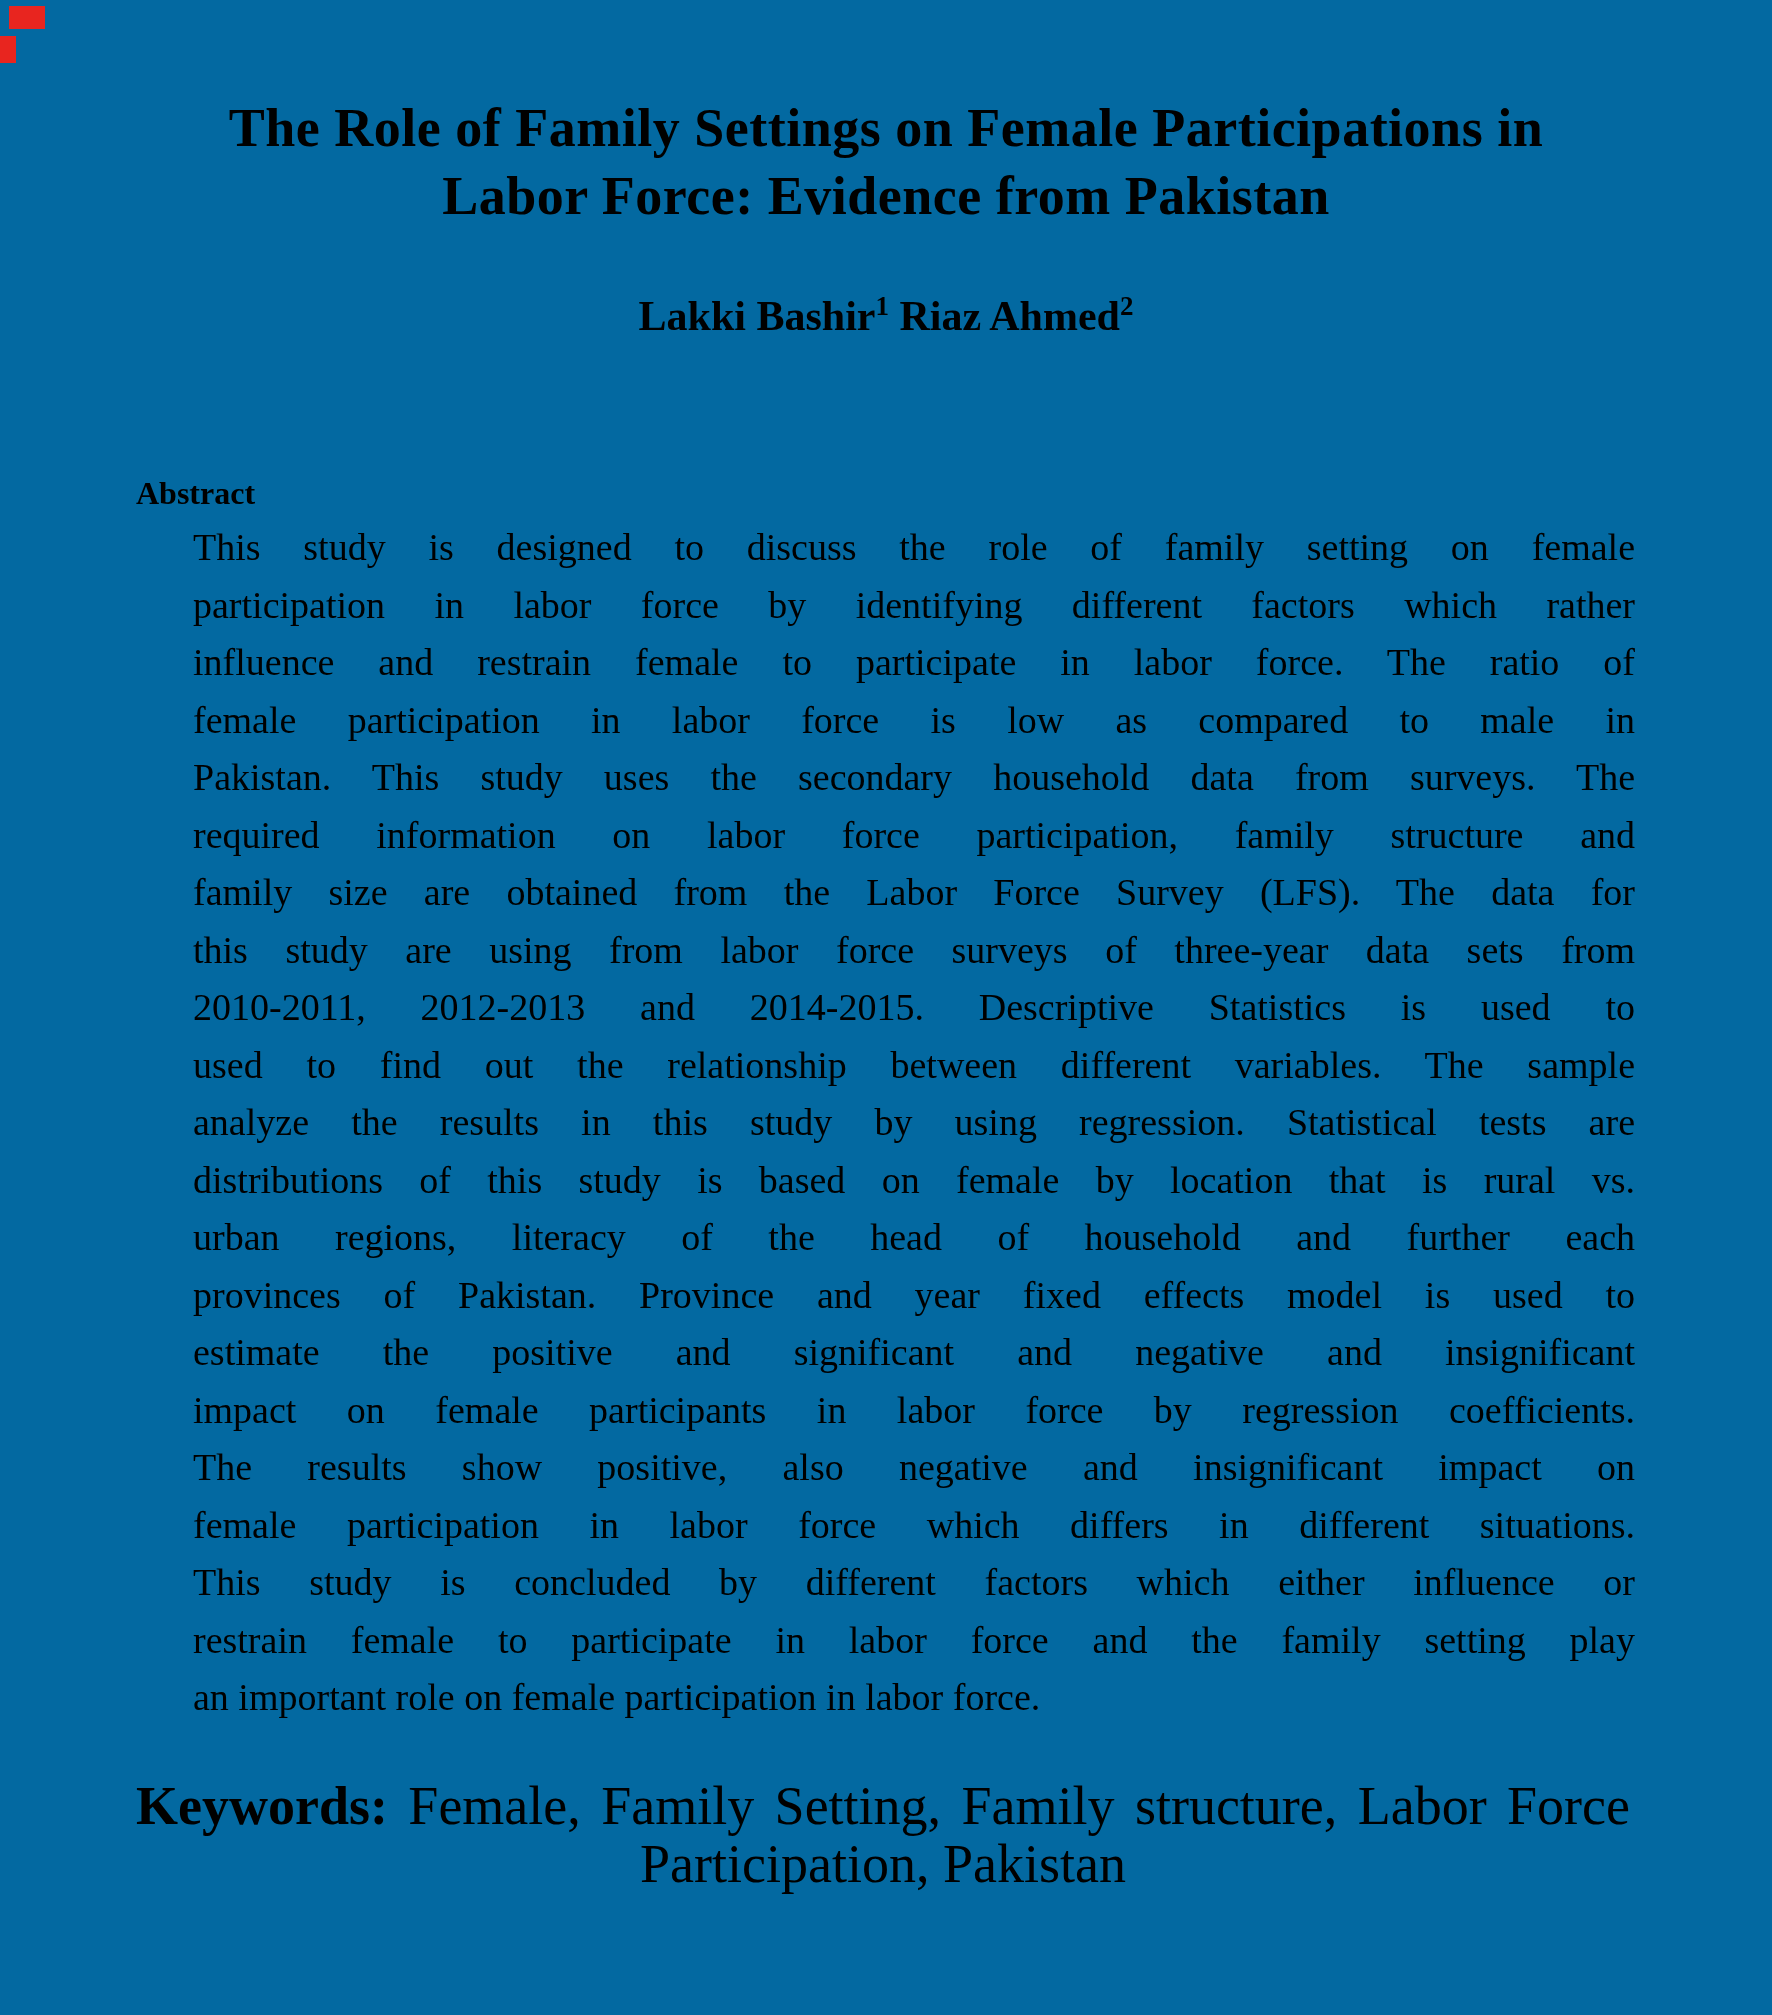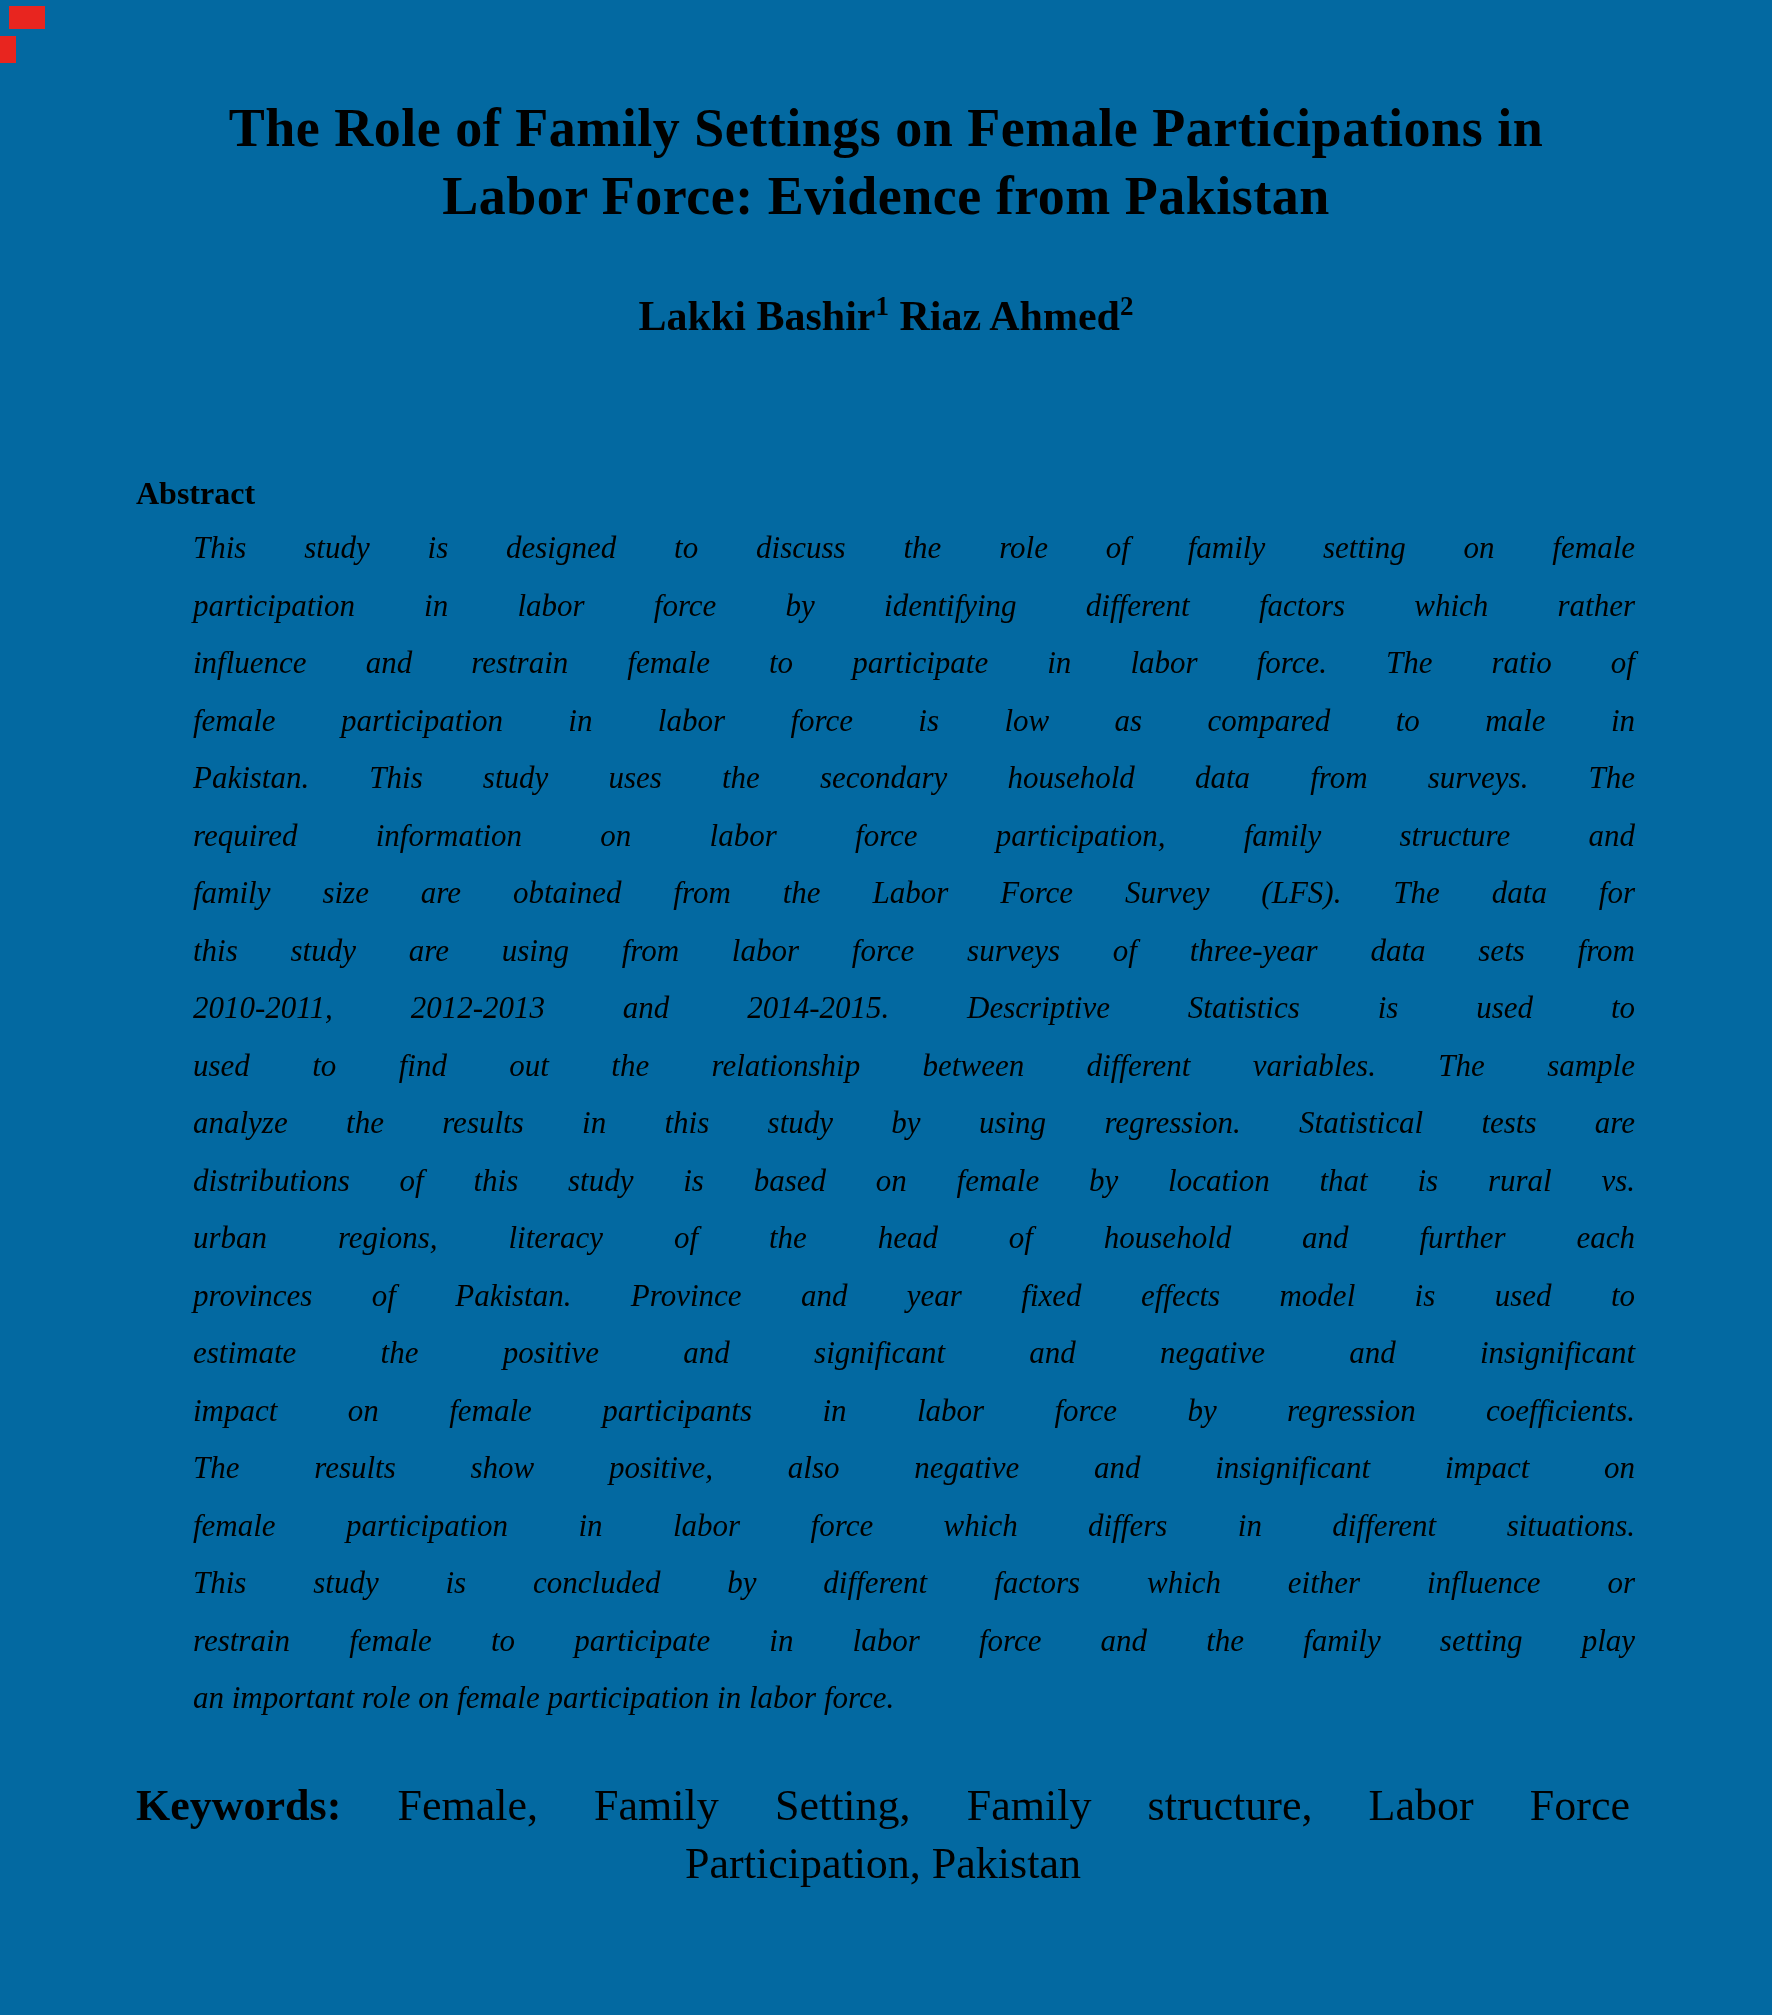"This study is designed to" .abstract-body { font-size: 31px -> 38px; font-style: italic -> none }
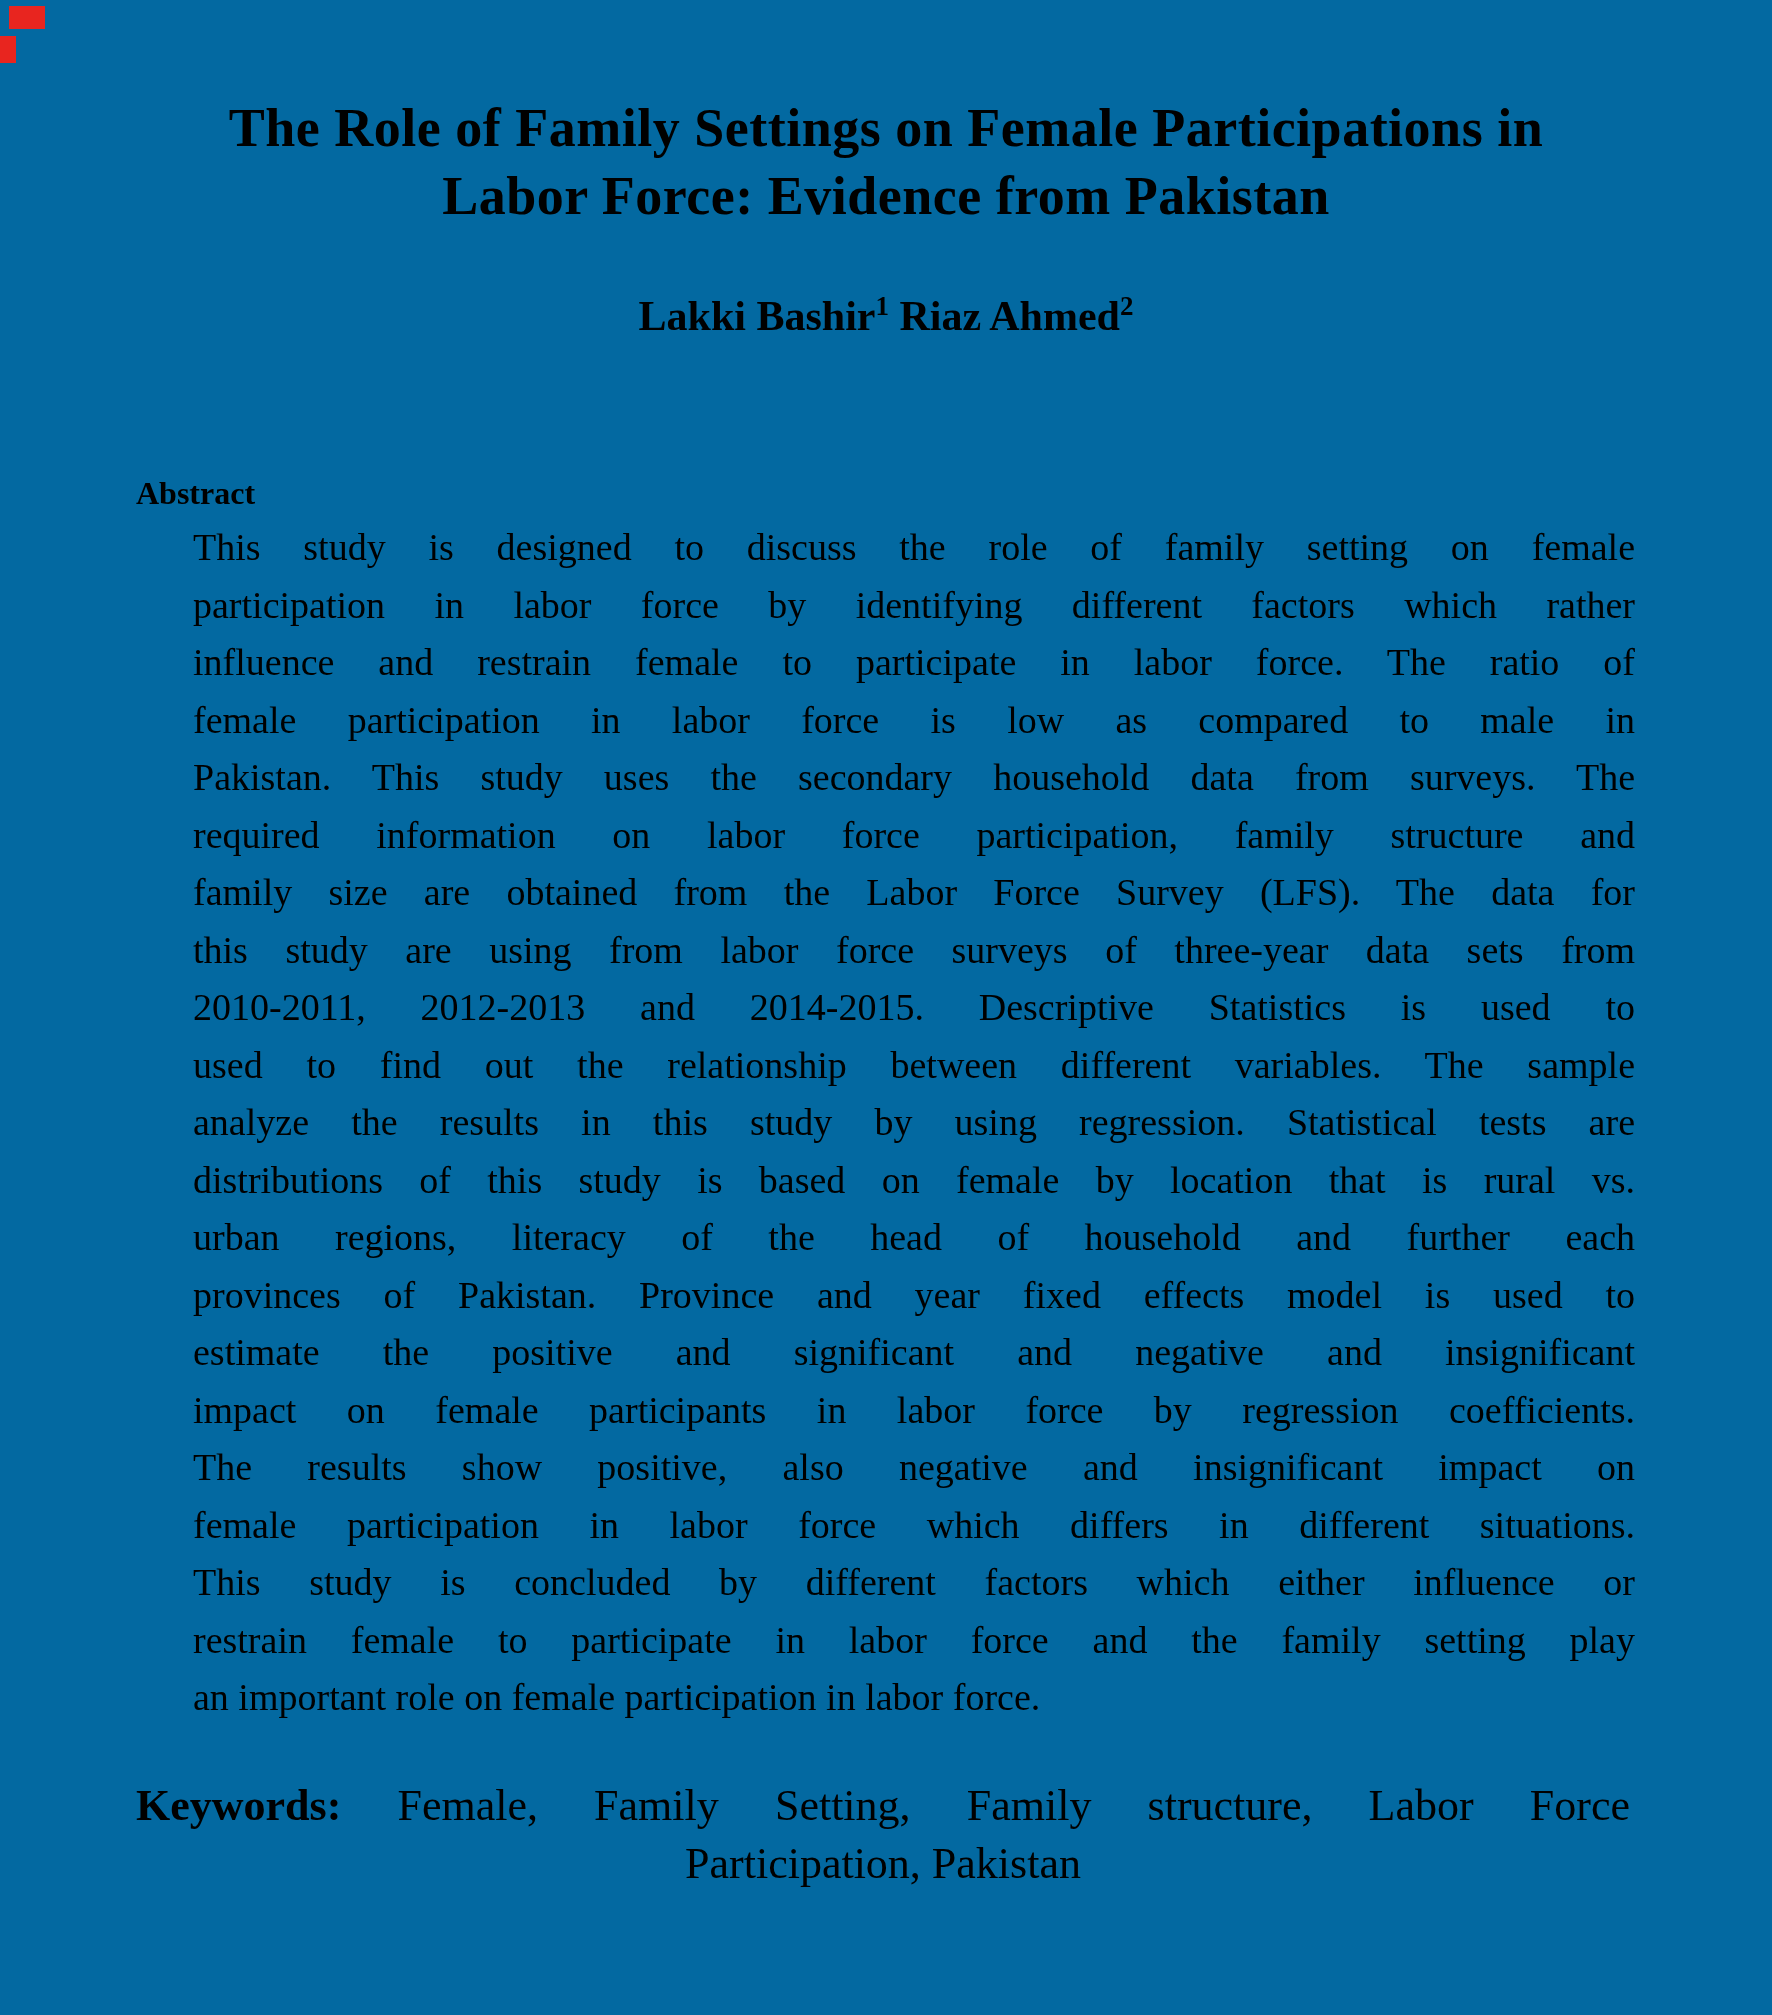"Keywords: Female, Family Setting, Family" .keywords-block { font-size: 44px -> 54px }
